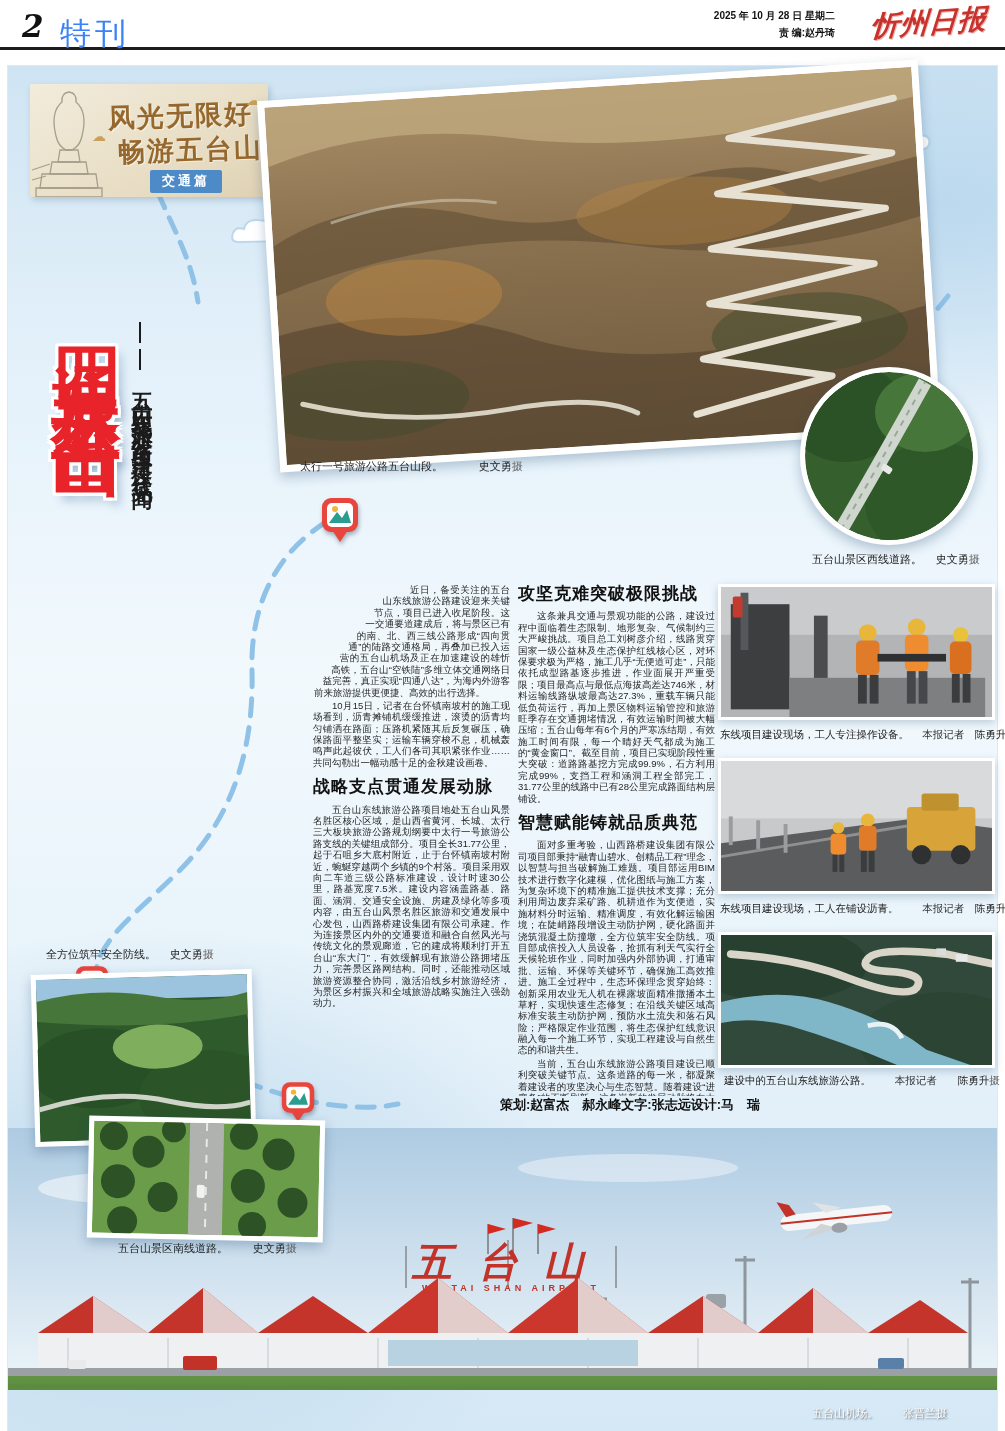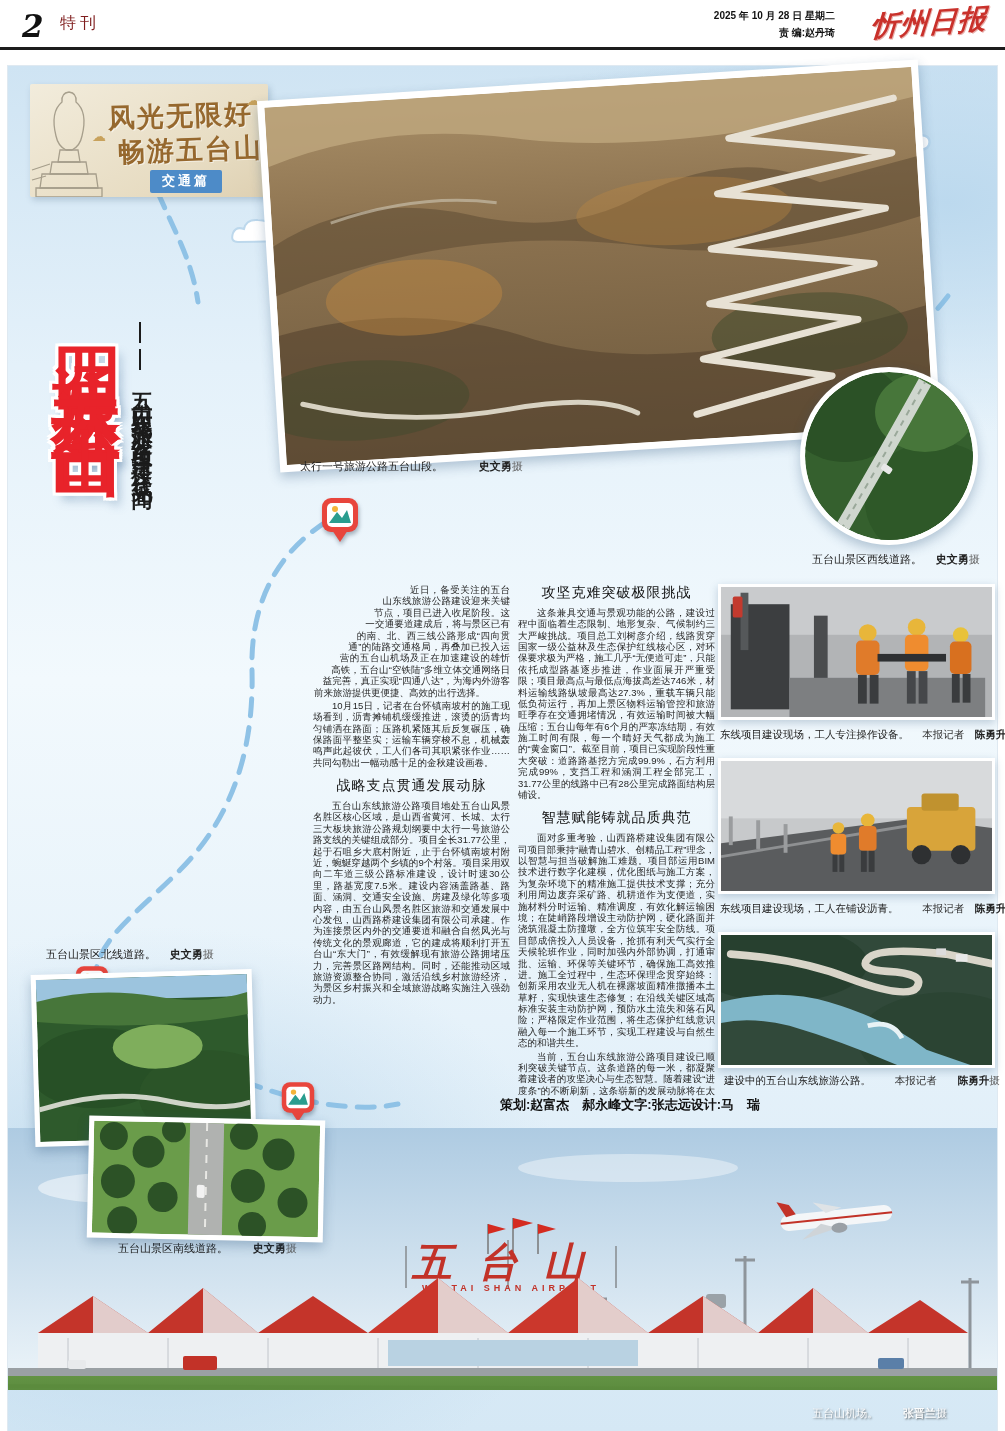"特刊" .hdr-sec { color: #7f1d1d -> #3b82f6; font-size: 16px -> 31px }
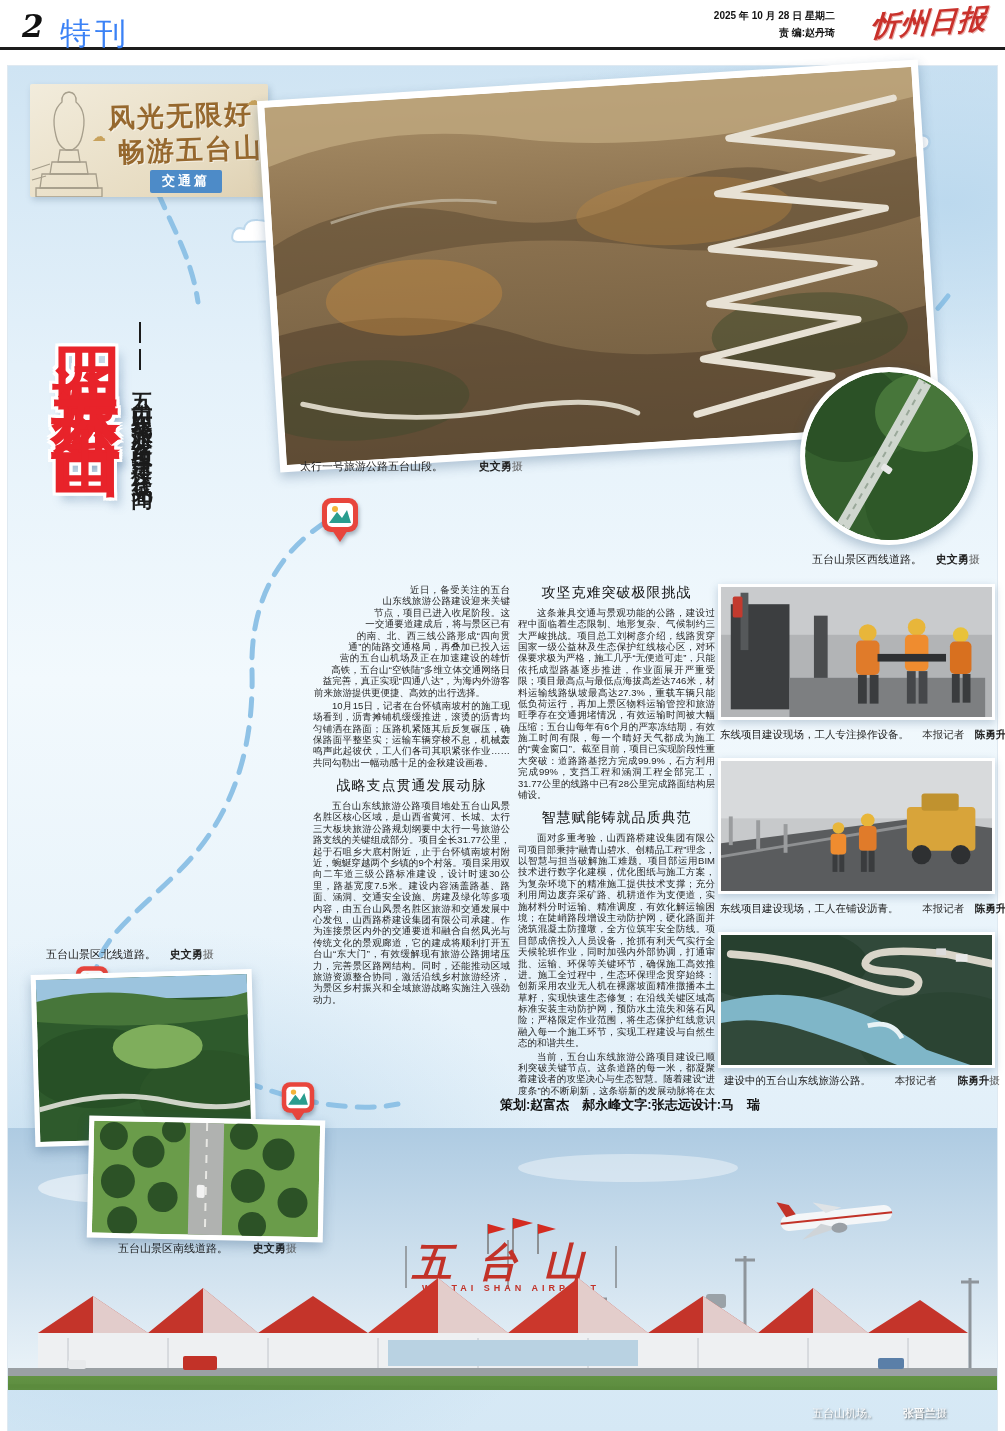"史文勇" .cap b { font-weight: bold -> normal }
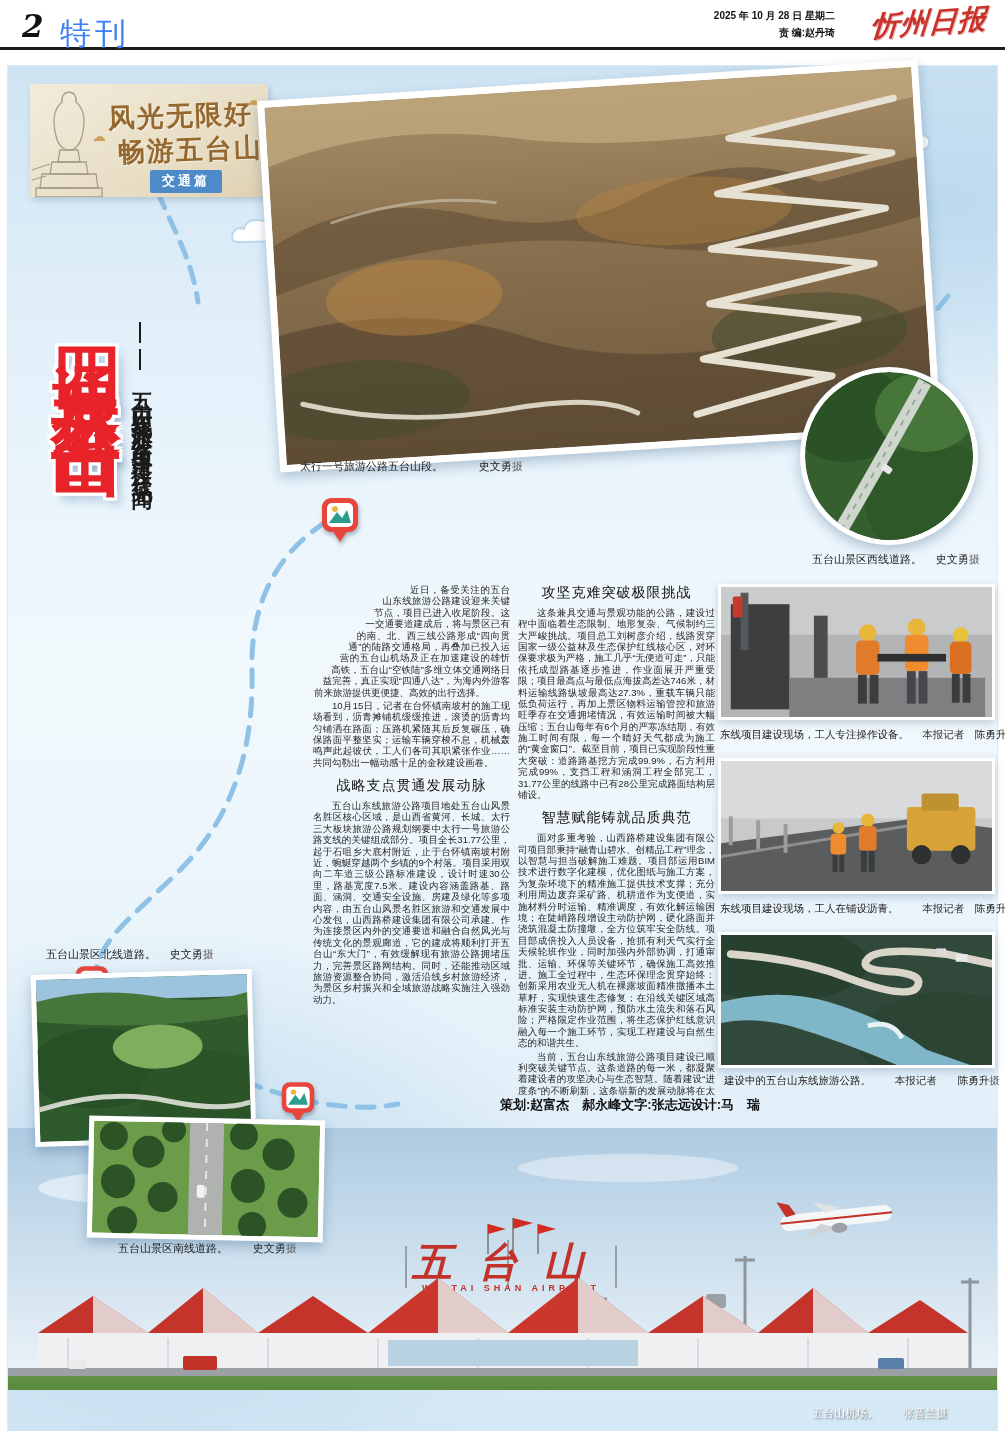"攻坚克难突破极限挑战" .sec-head { font-size: 14px -> 17px; font-weight: normal -> bold; text-align: center -> left }
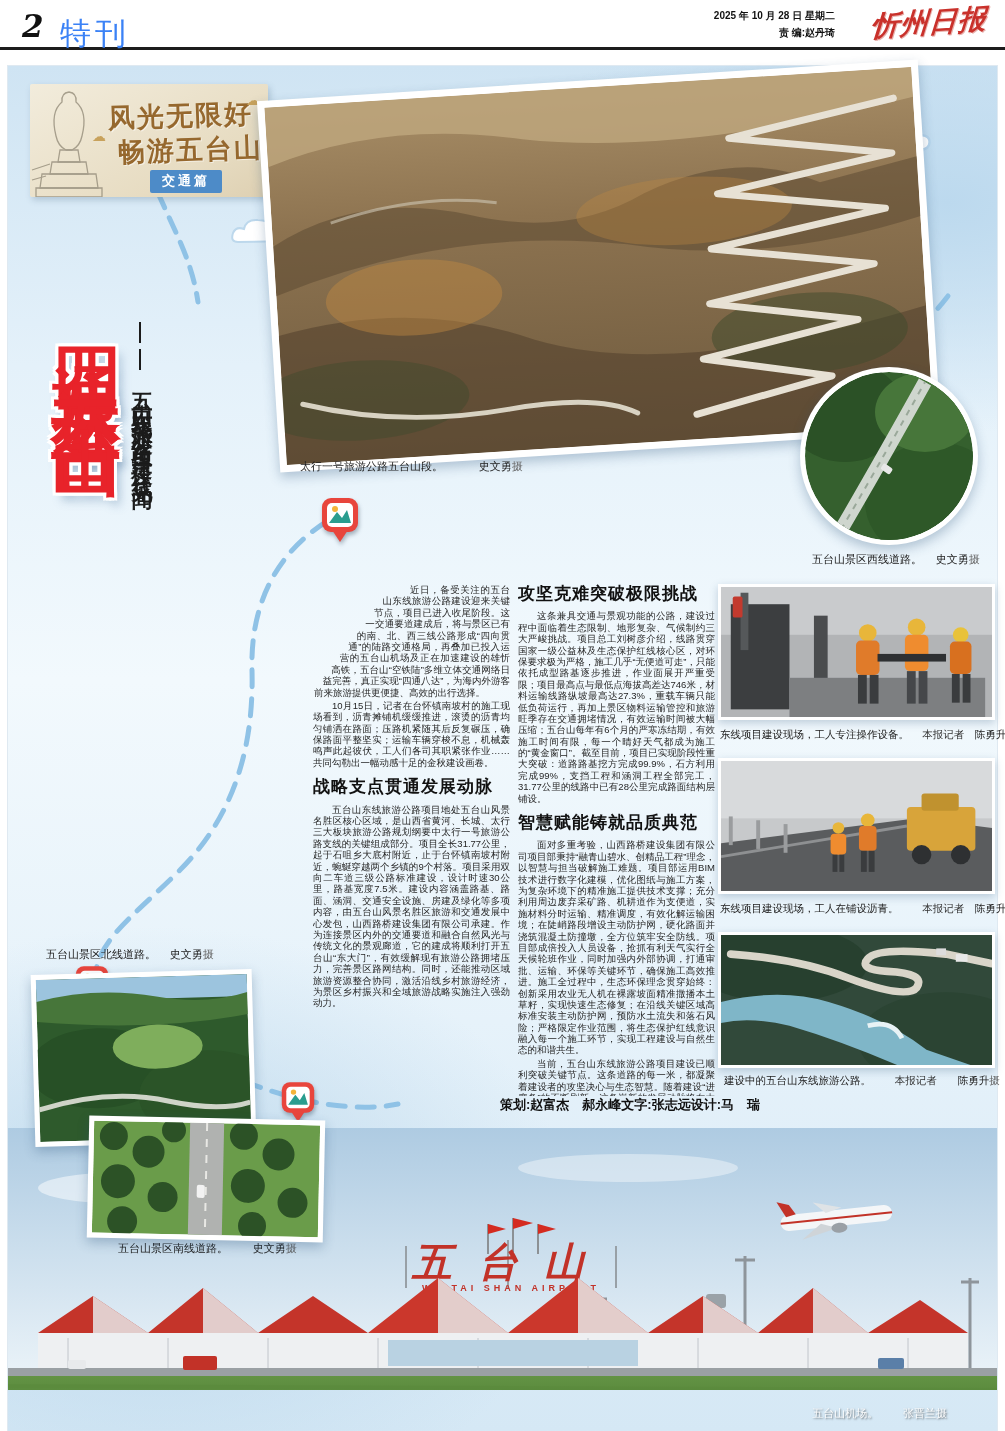"五台山景区北线道路。" span { text: 五台山景区北线道路 -> 全方位筑牢安全防线 }
